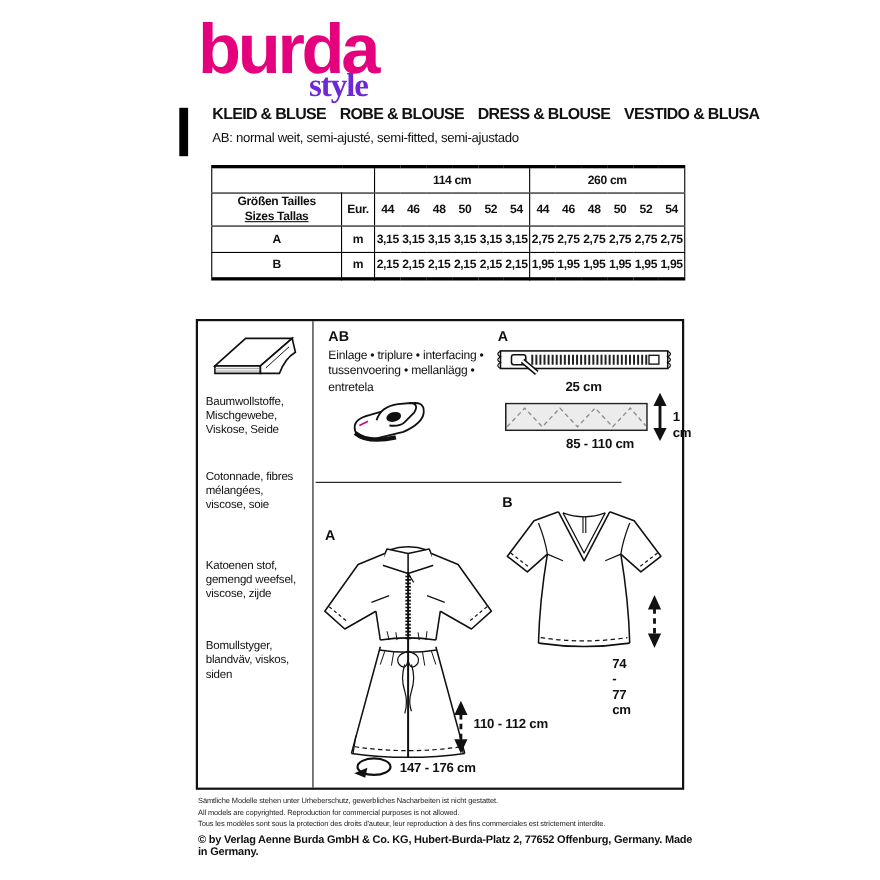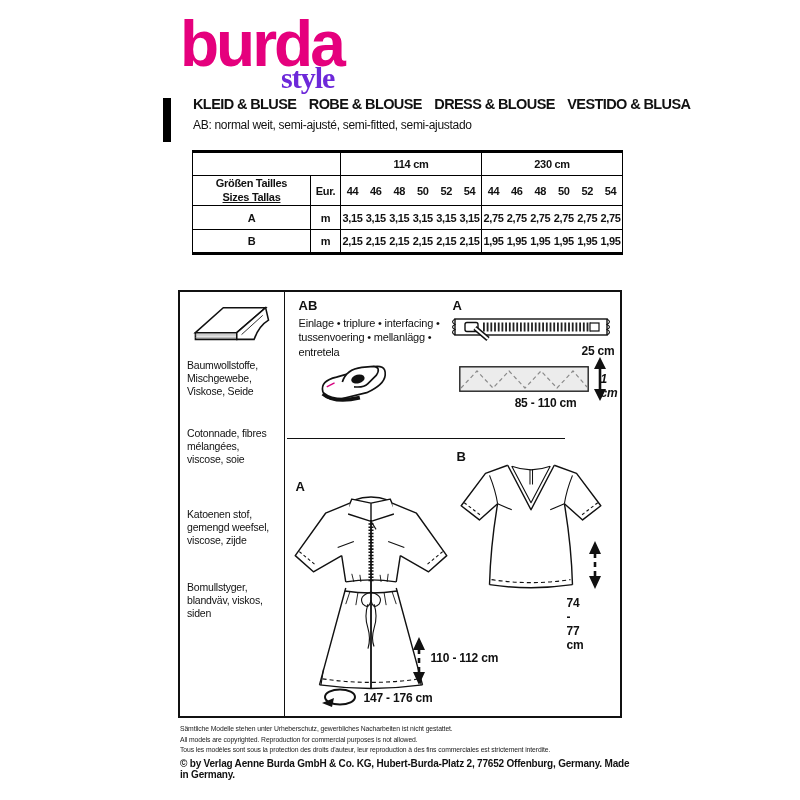"230 cm" td.bl { text: 230 -> 260 }
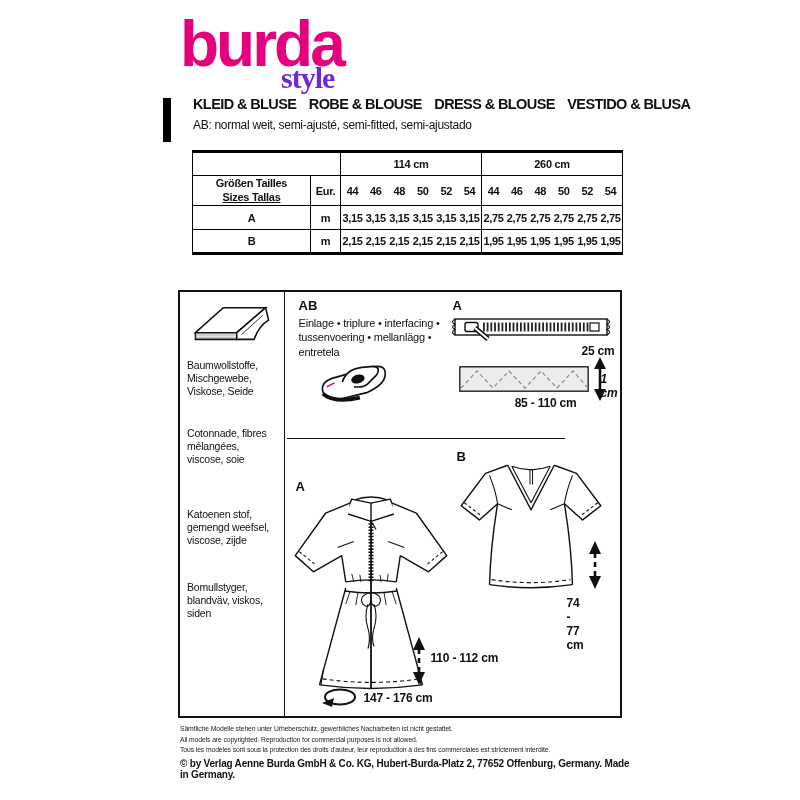"25 cm" div.small-meas { text-align: right -> center }
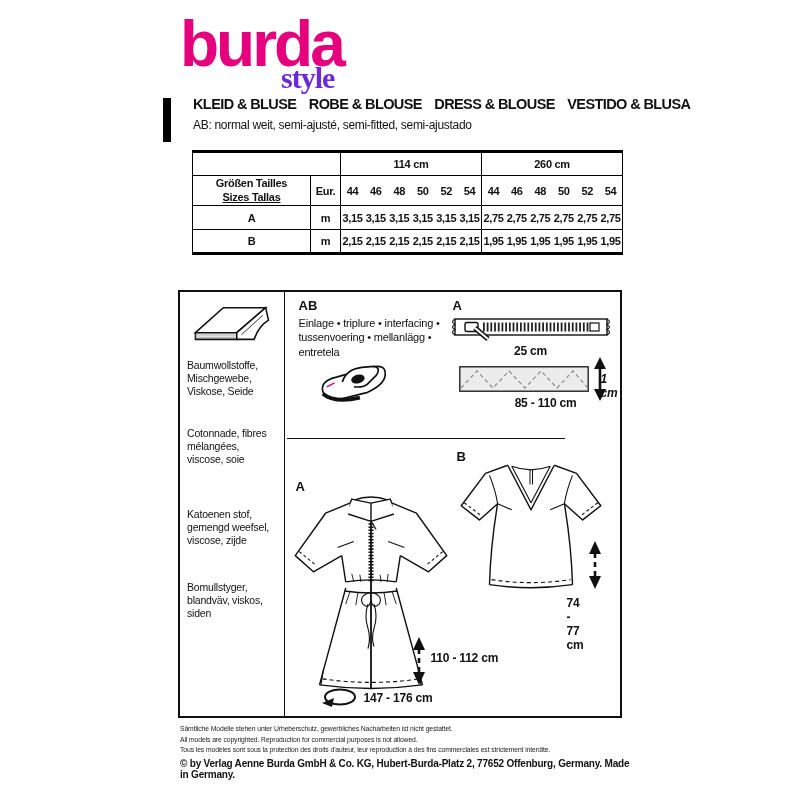"1 cm" div.small-meas { font-style: italic -> none; left: 314px -> 325px }
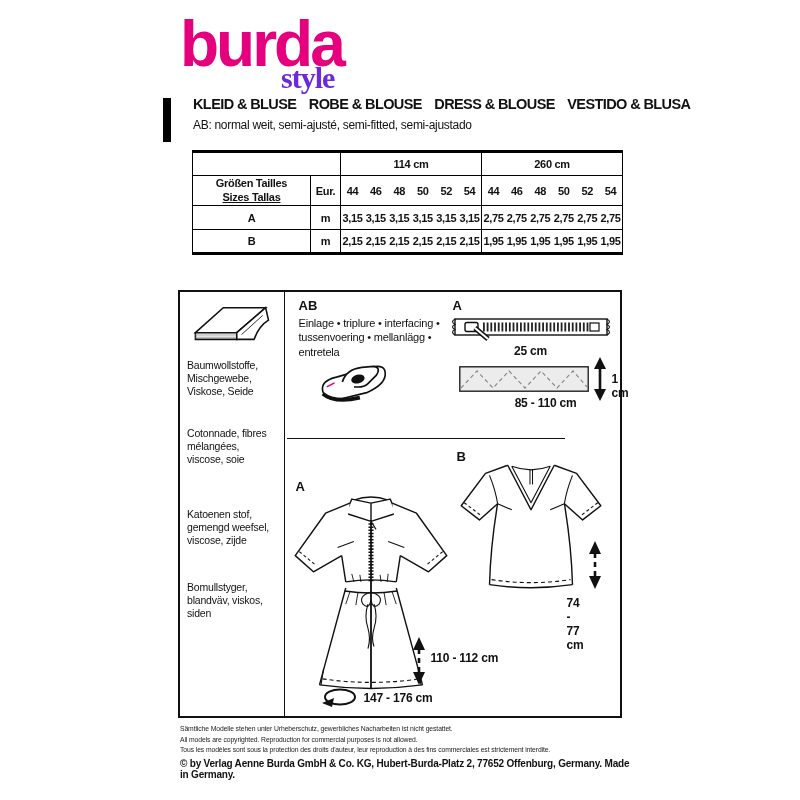"74 - 77 cm" div.small-meas { left: 280px -> 270px }
